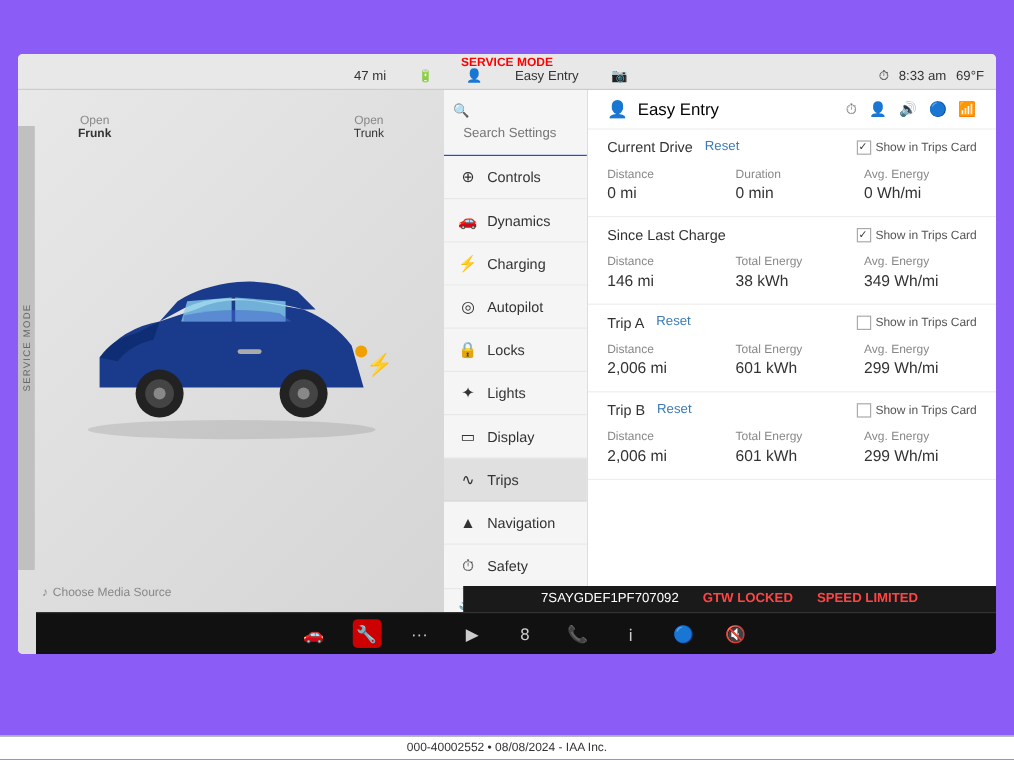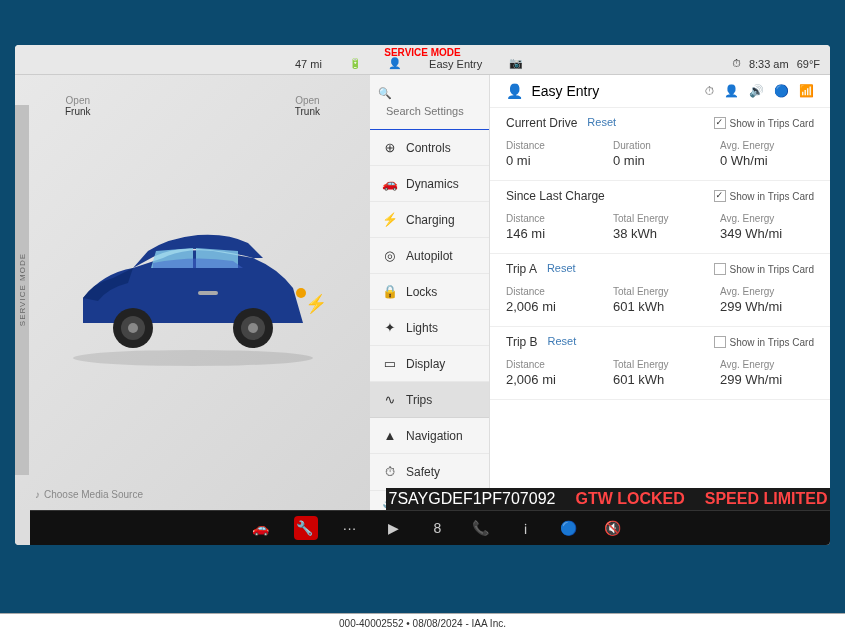"SERVICE MODE" .laptop-frame { background: #0c4a6e -> #8b5cf6 }
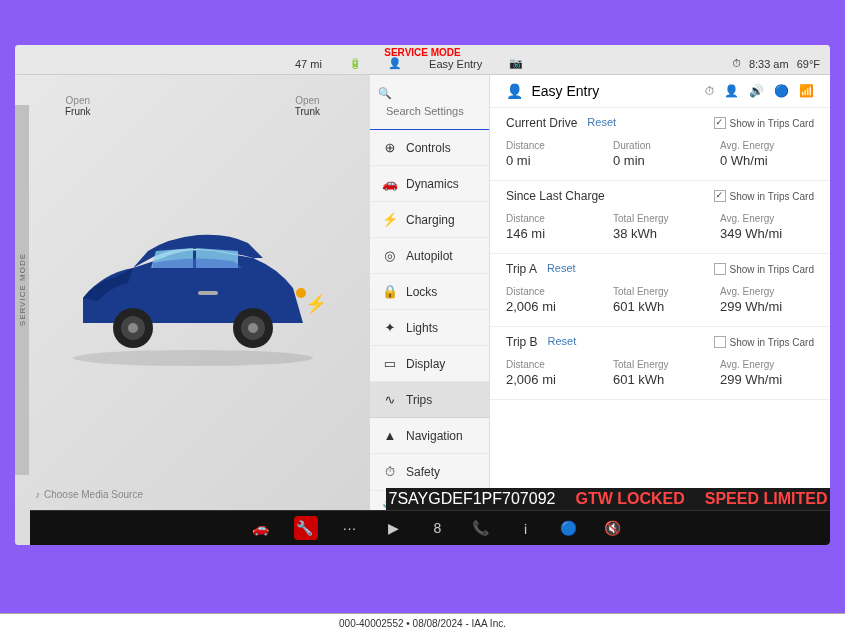"Frunk" span { font-weight: 400 -> 700 }
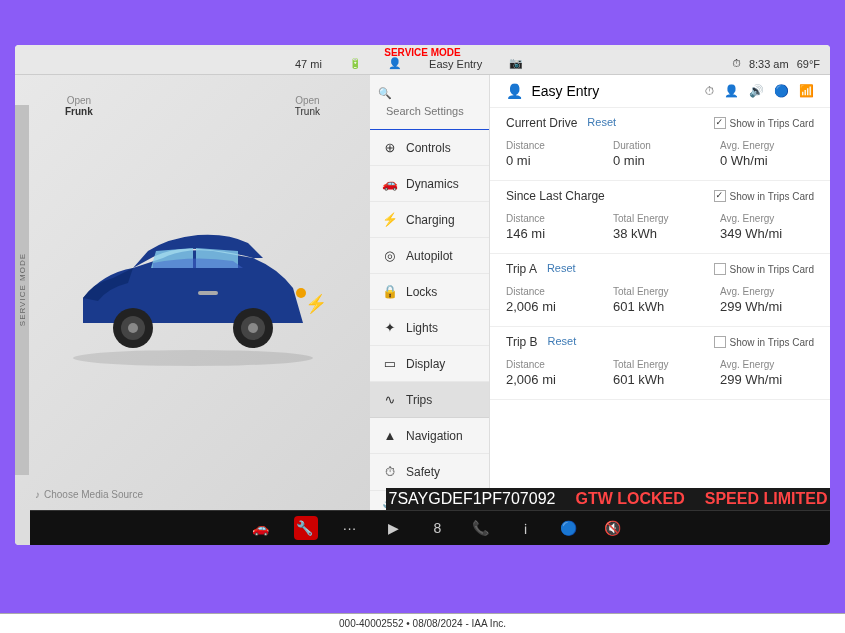"7SAYGDEF1PF707092" .bottom-status { font-size: 16px -> 11px }
